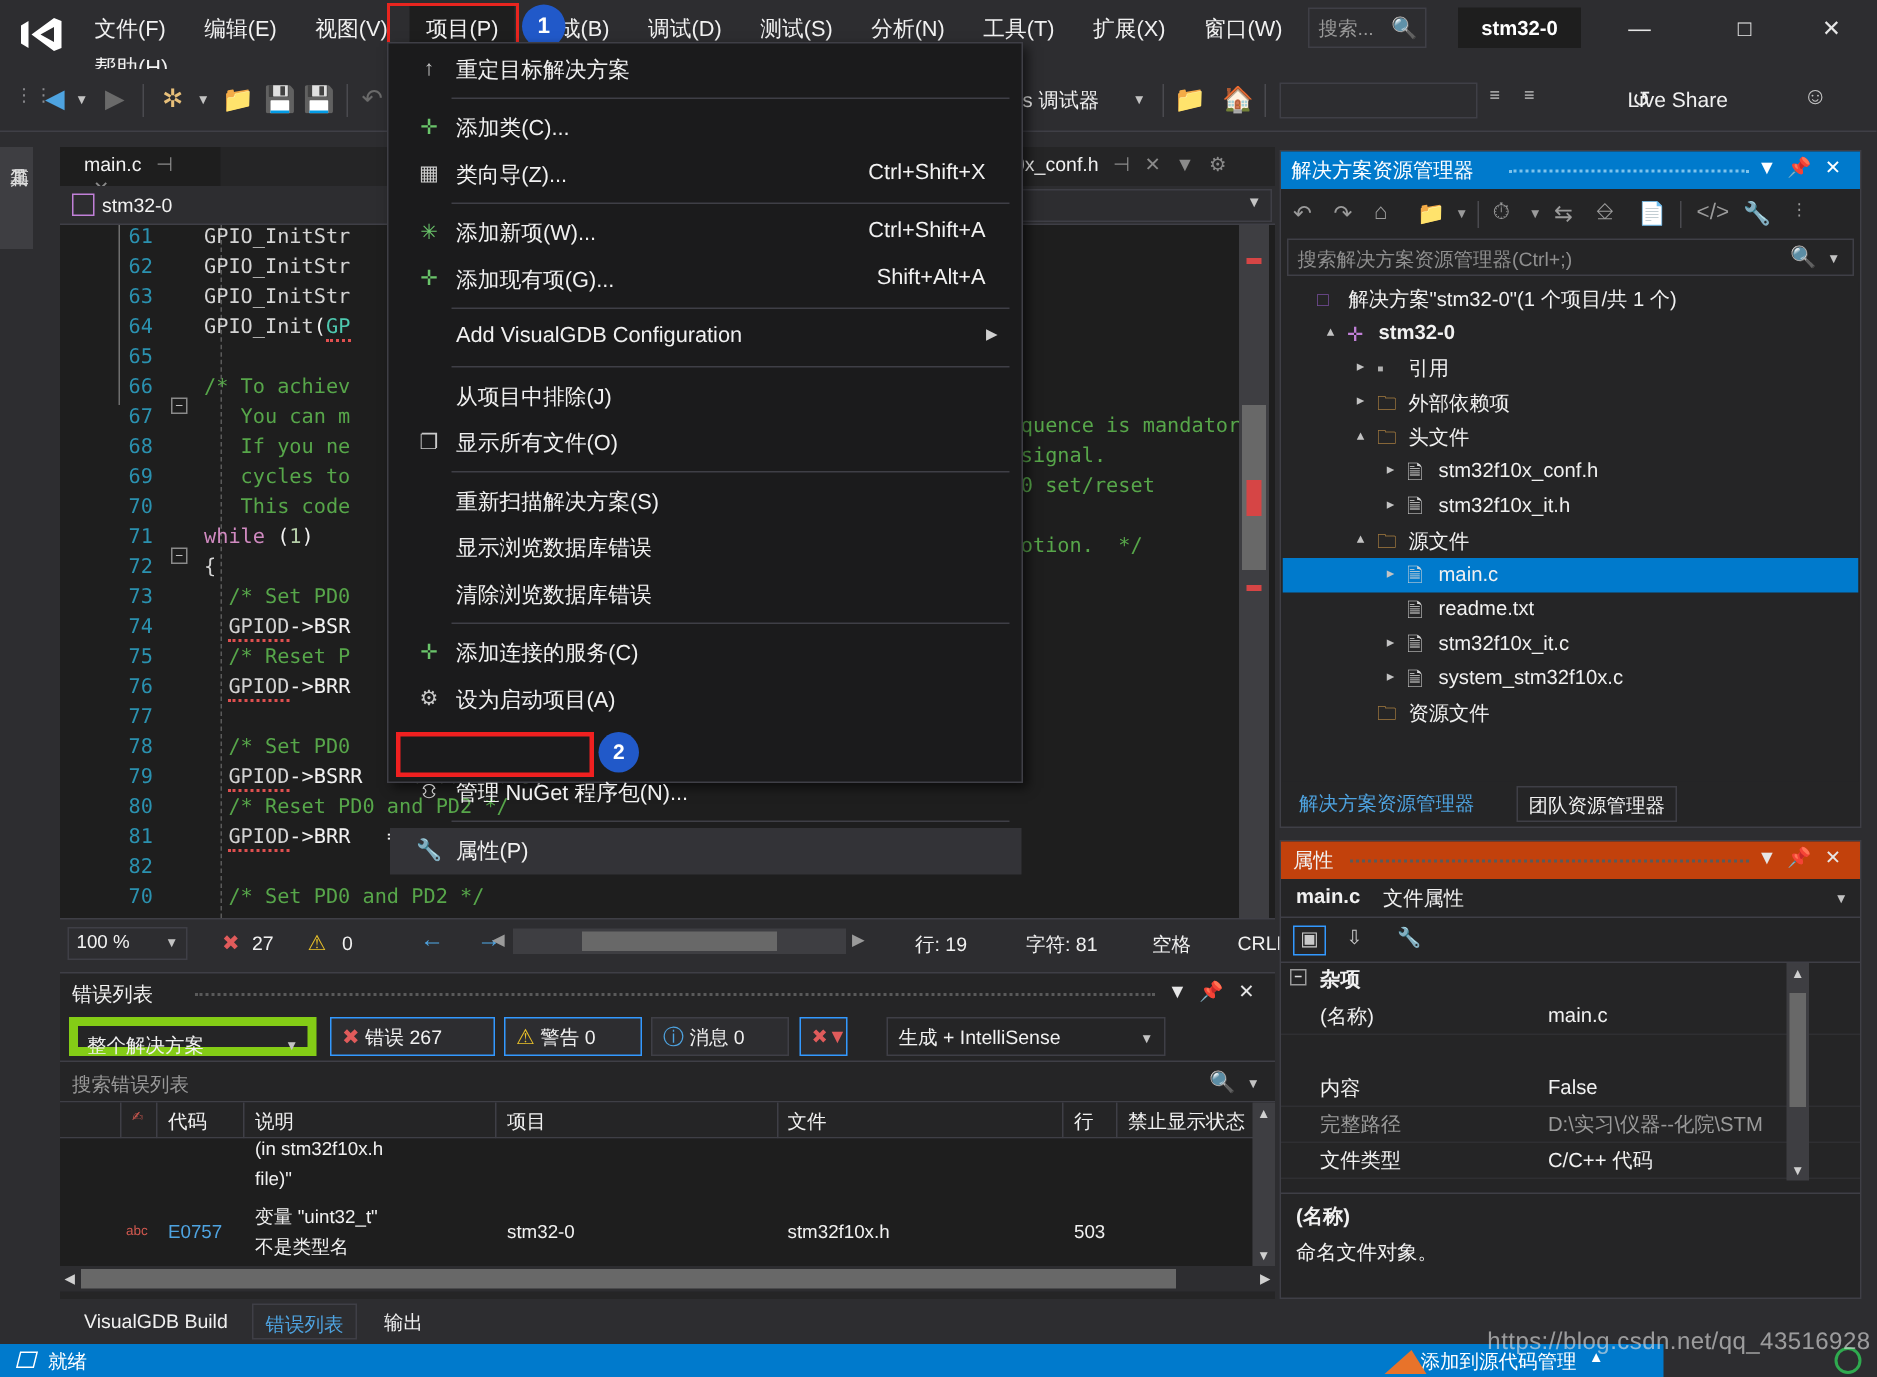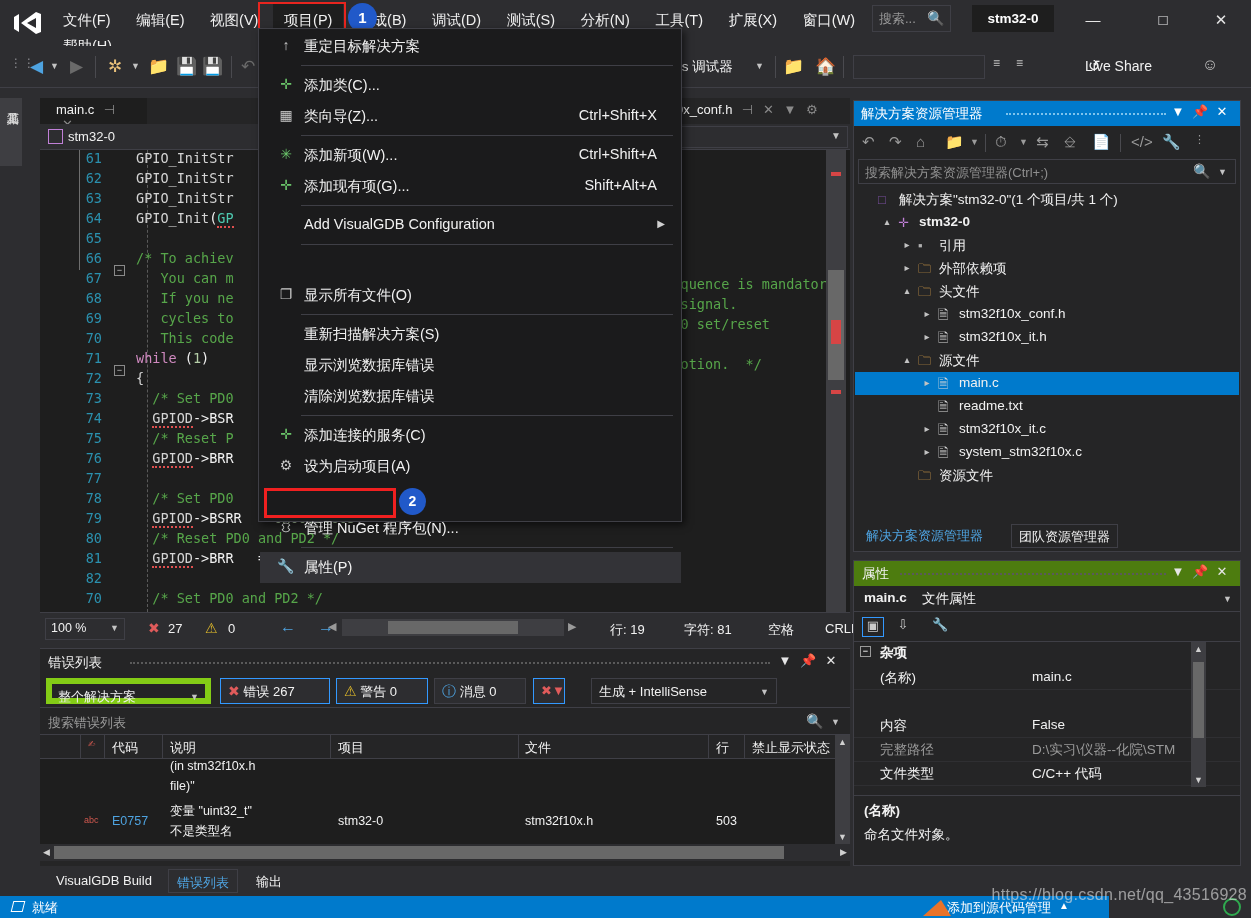"从项目中排除(J)" div.mi { html: none -> <div> <span>从项目中排除(J)</span> </div> }
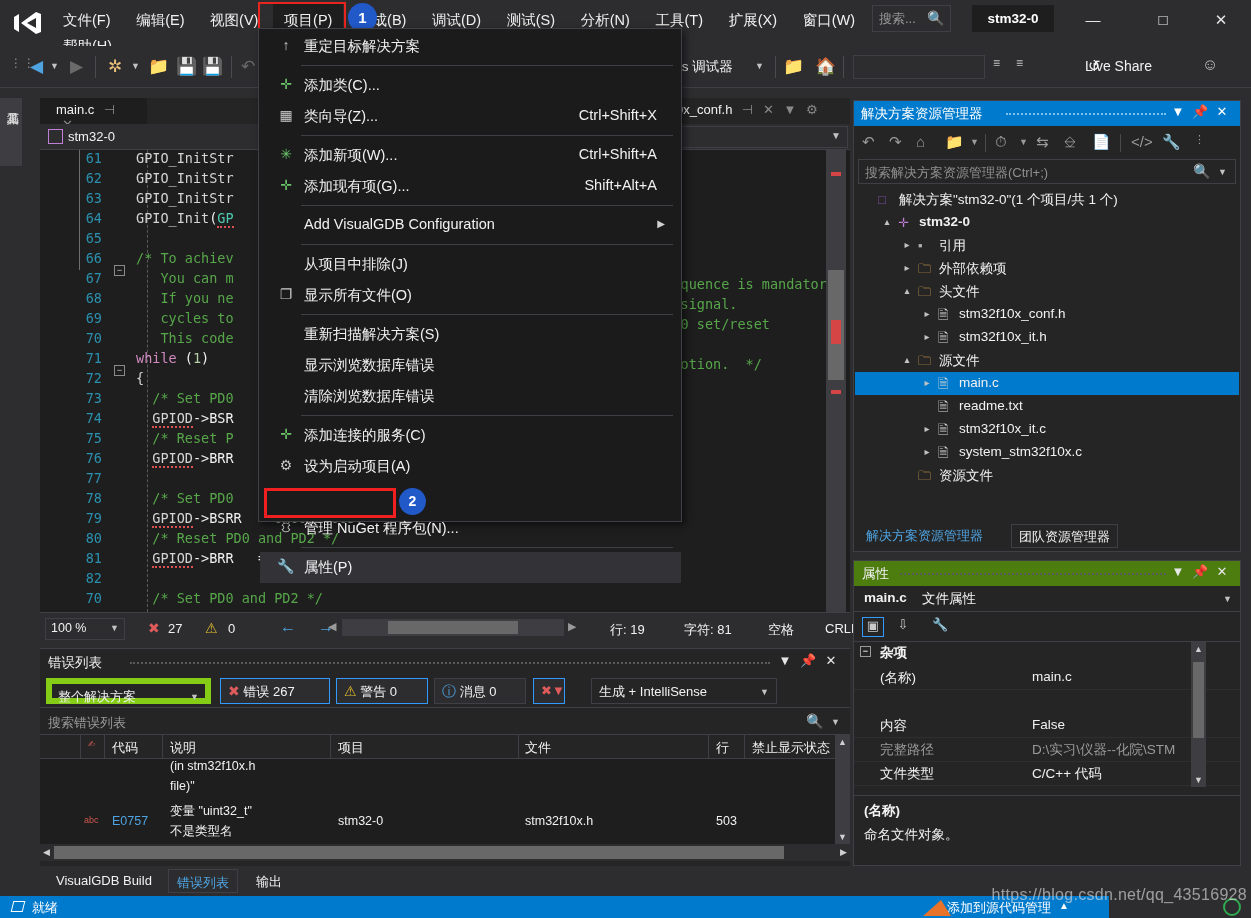"属性" #props-hdr { background: #4d7c0f -> #c2410c }
